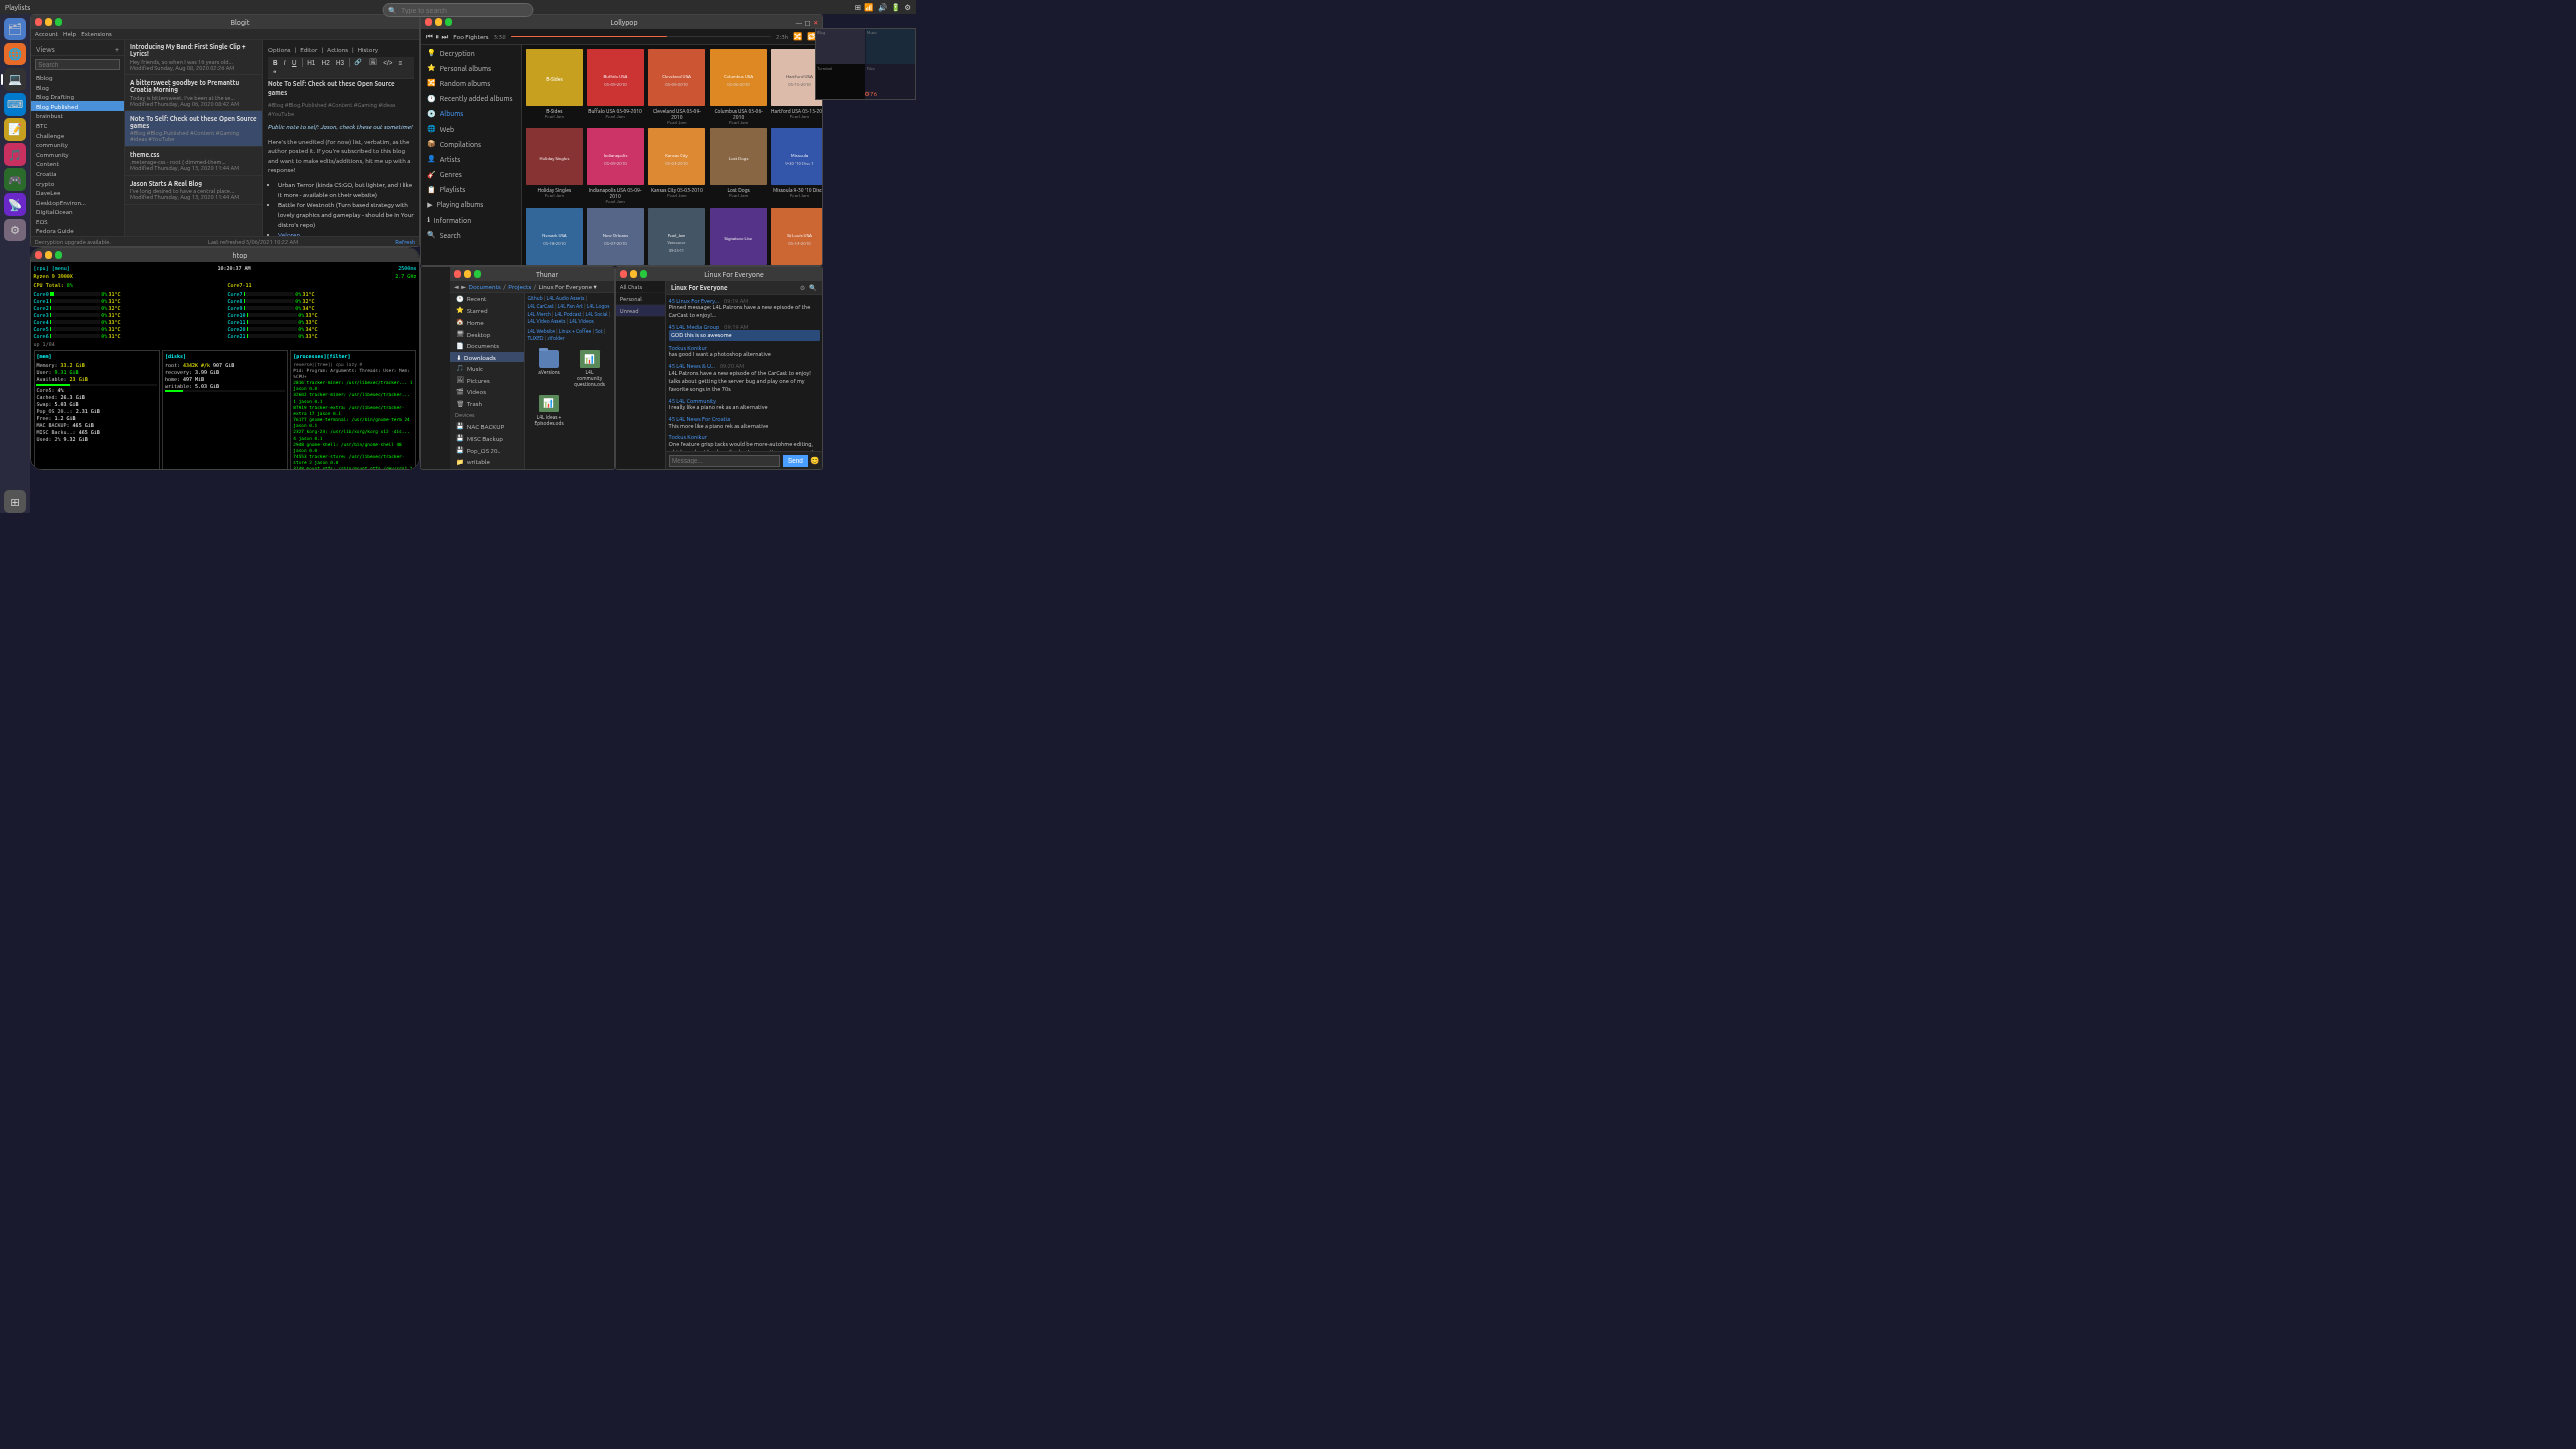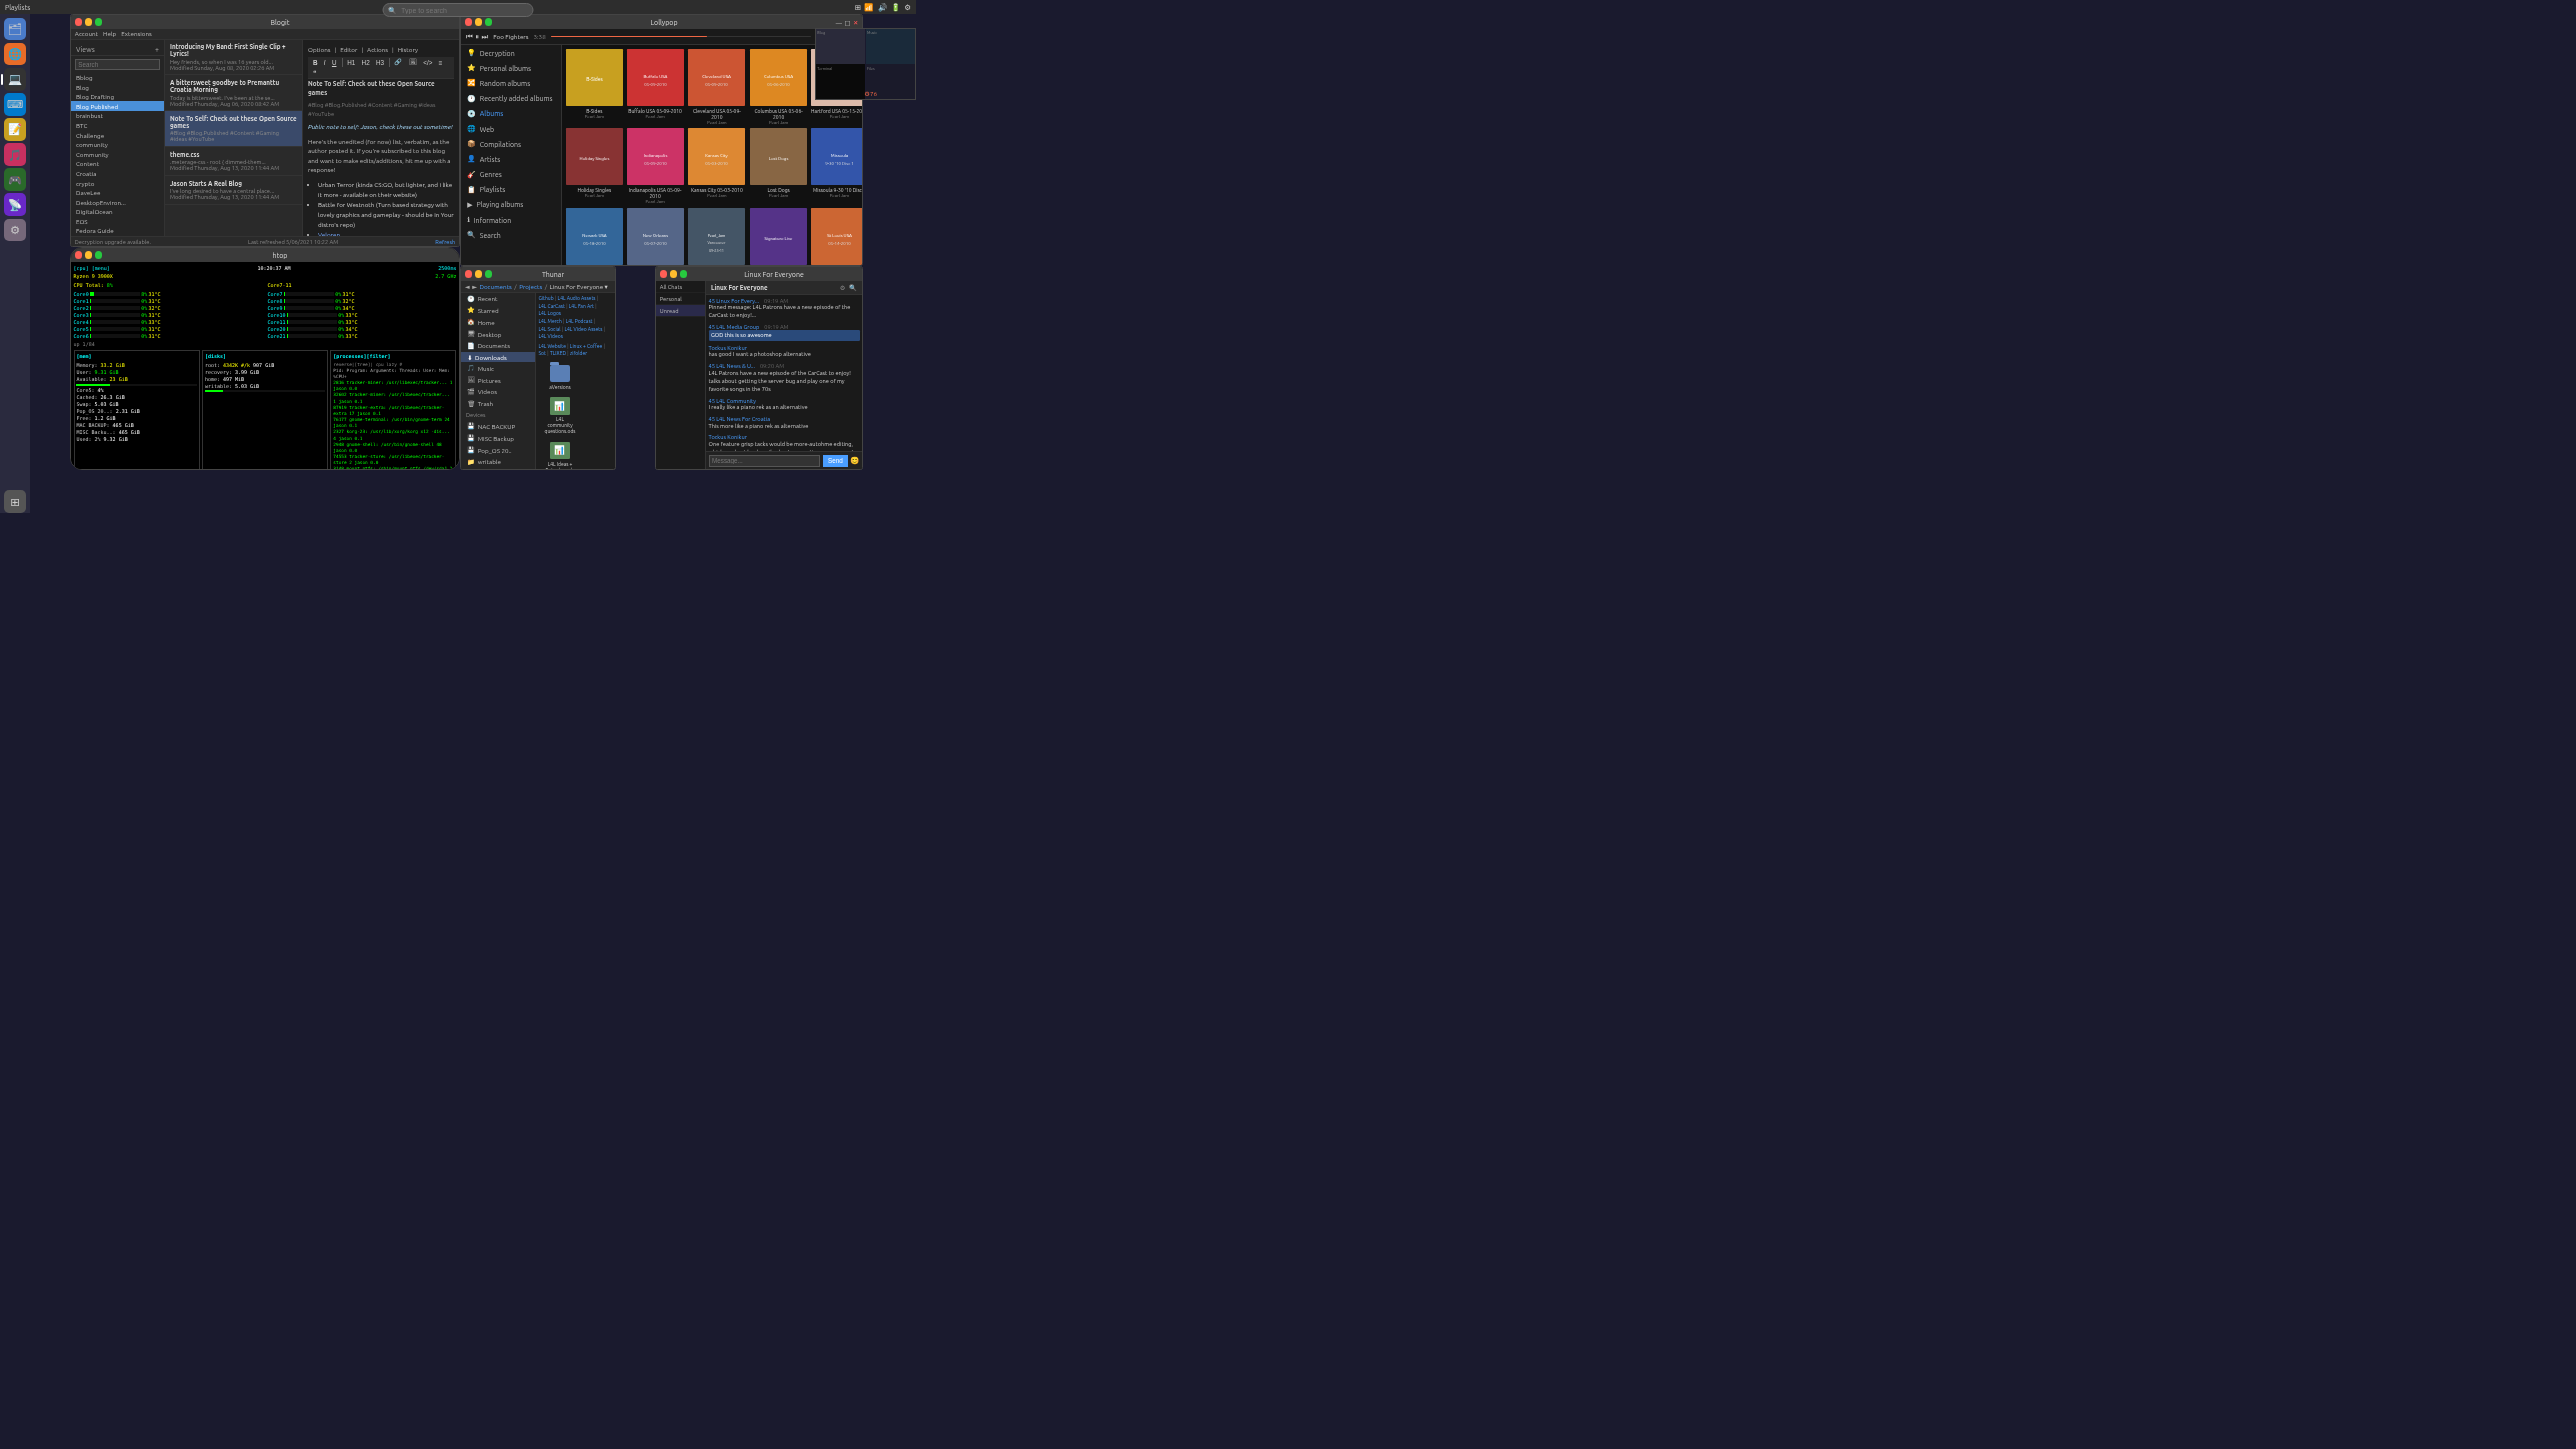"Blogit" .window { margin-left: 40px -> none }
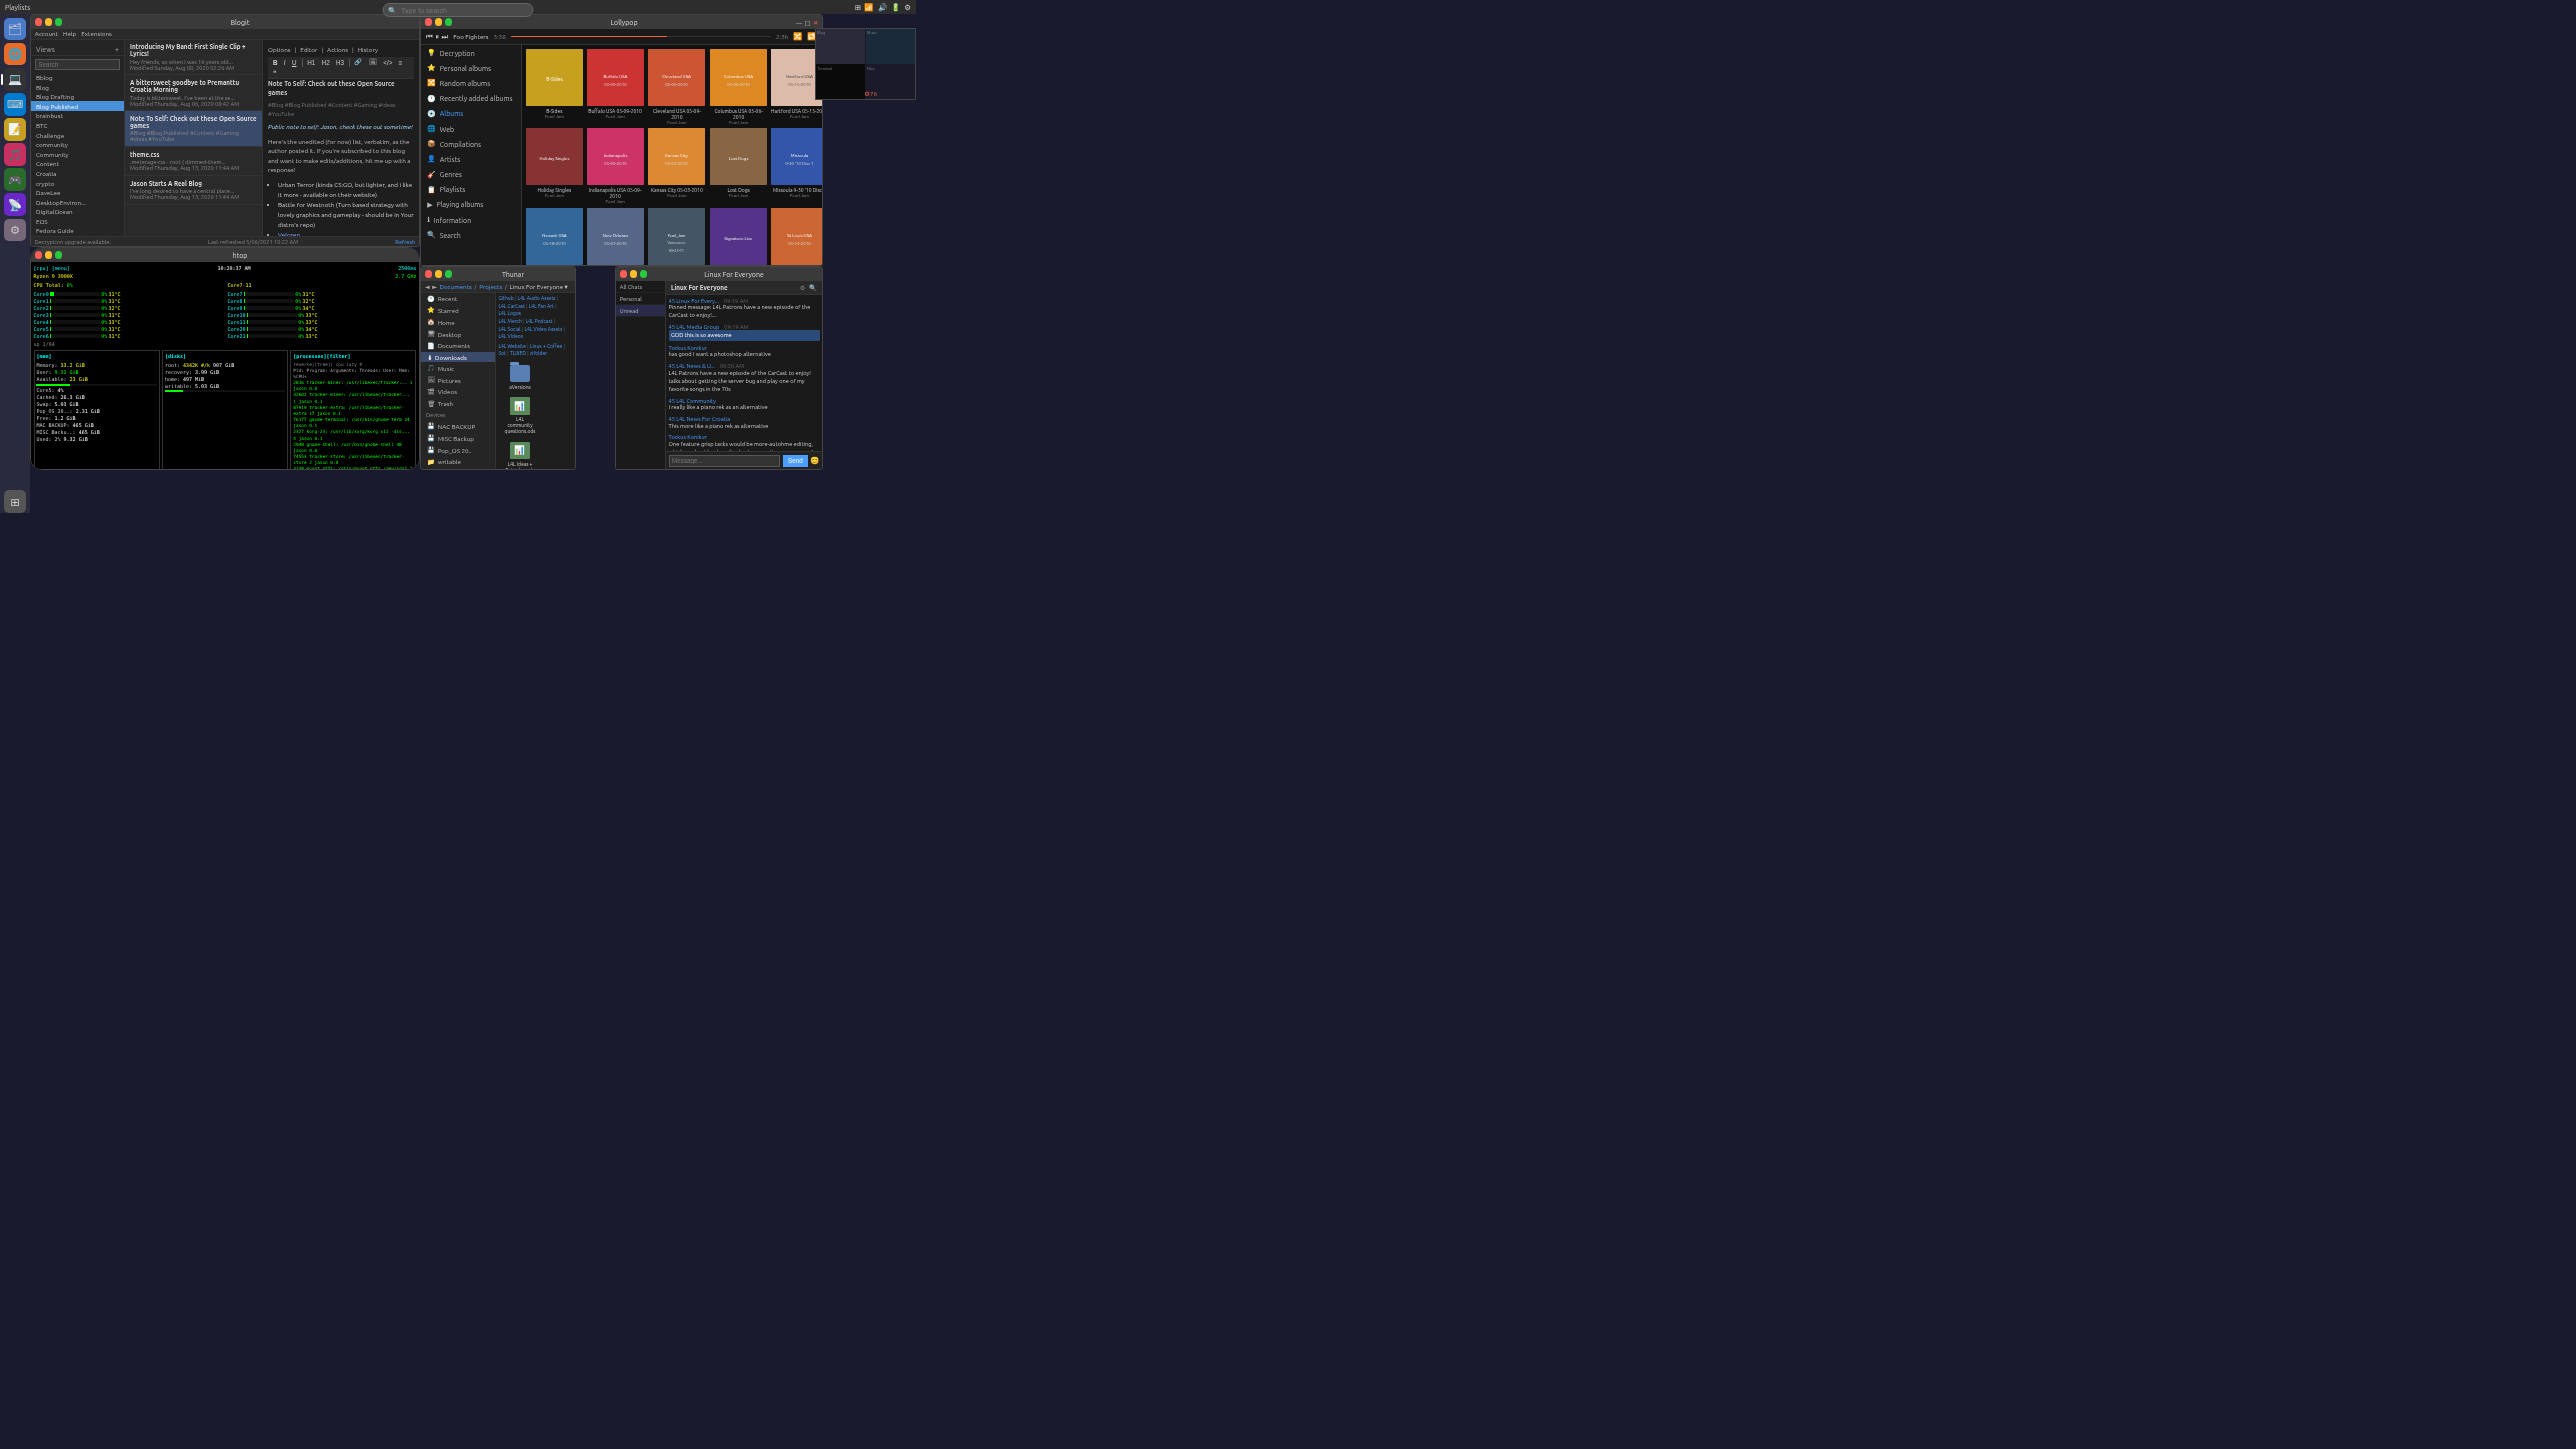"Thunar" #files-window { padding-left: none -> 29px; width: 156px -> 195px }
